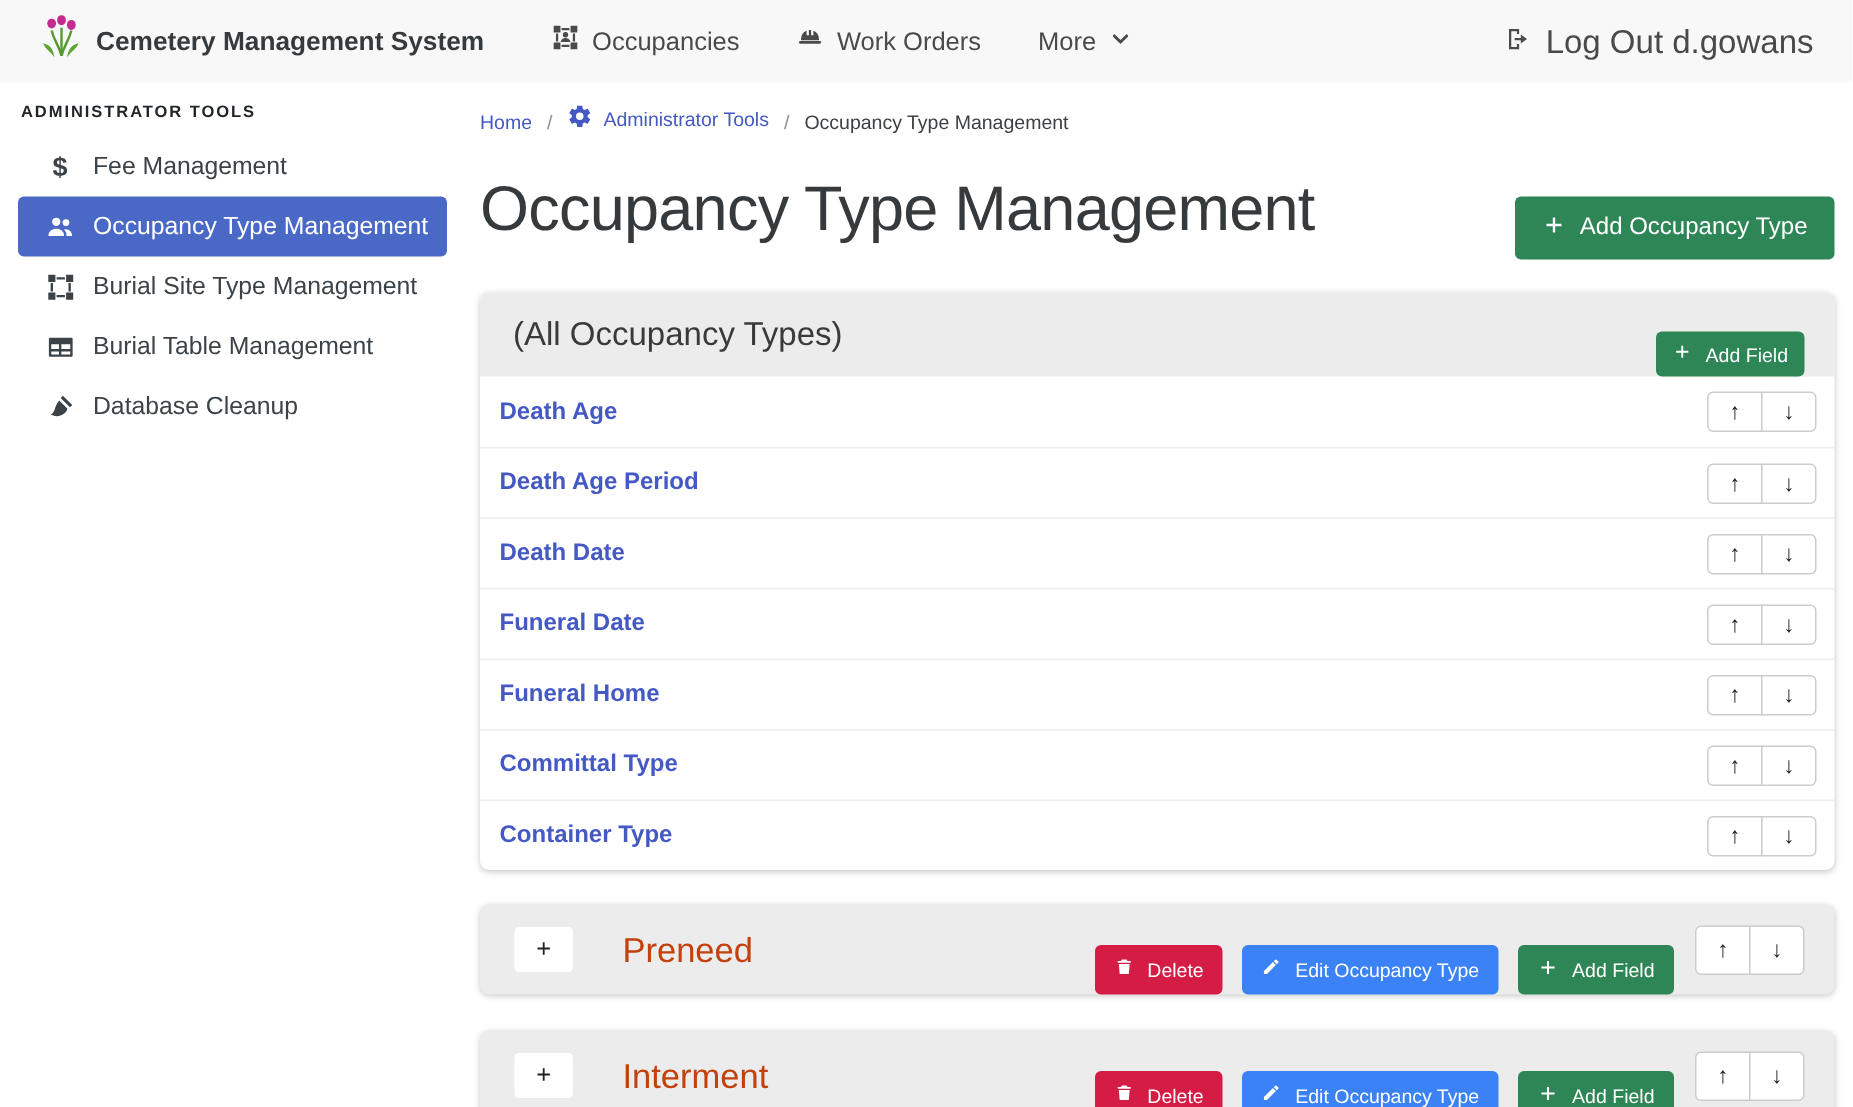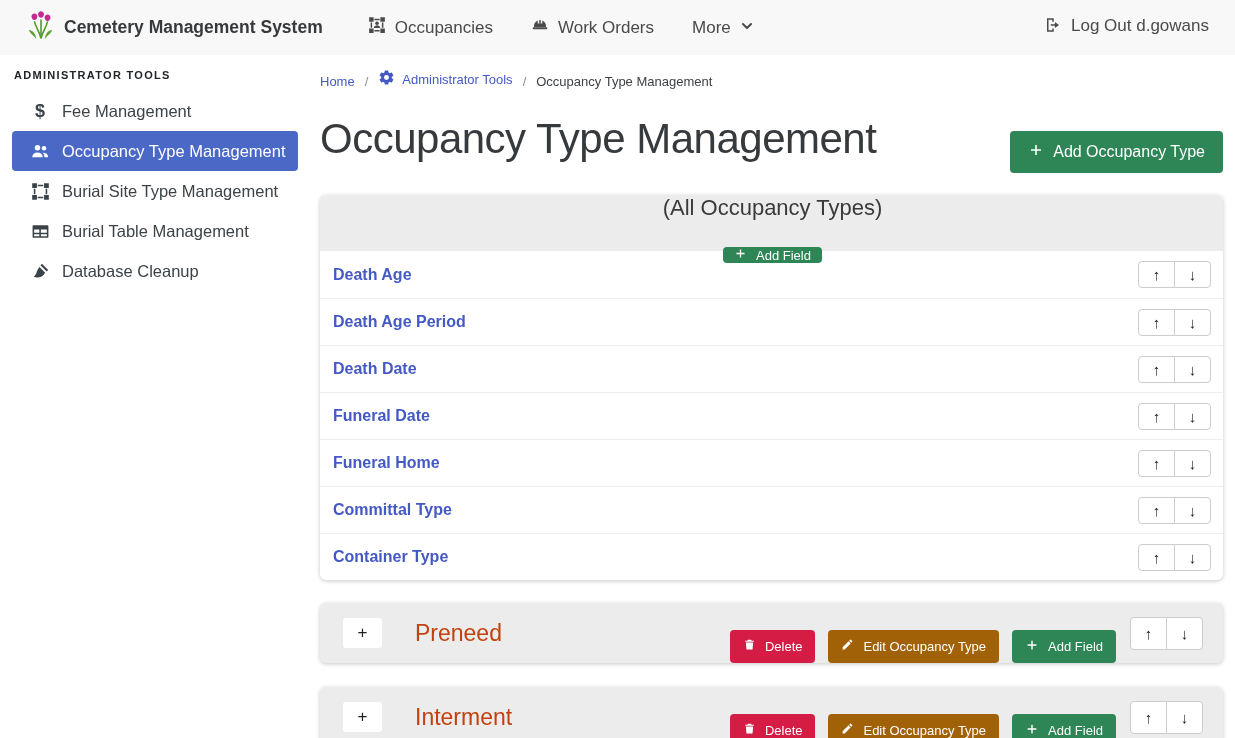"Log Out d.gowans" .logout { align-items: none -> center; font-size: 17px -> 22px }
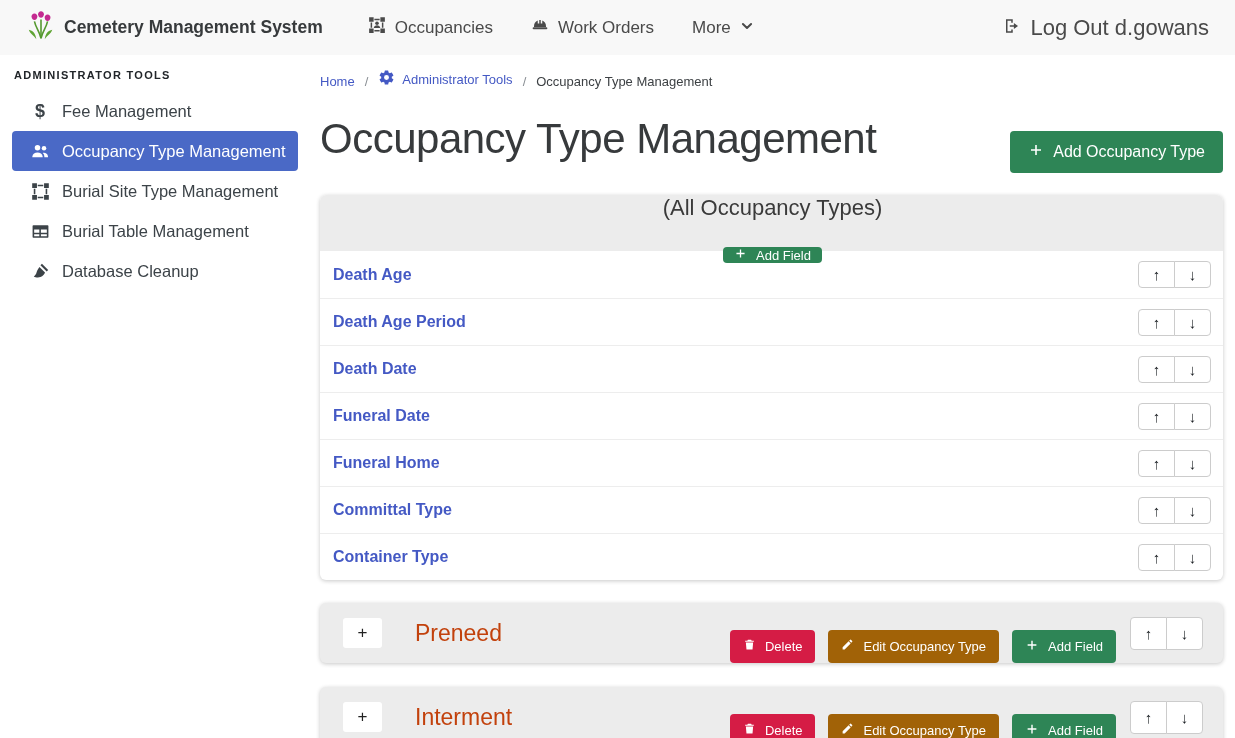"(All Occupancy Types)" .card-header { flex-direction: column -> none }
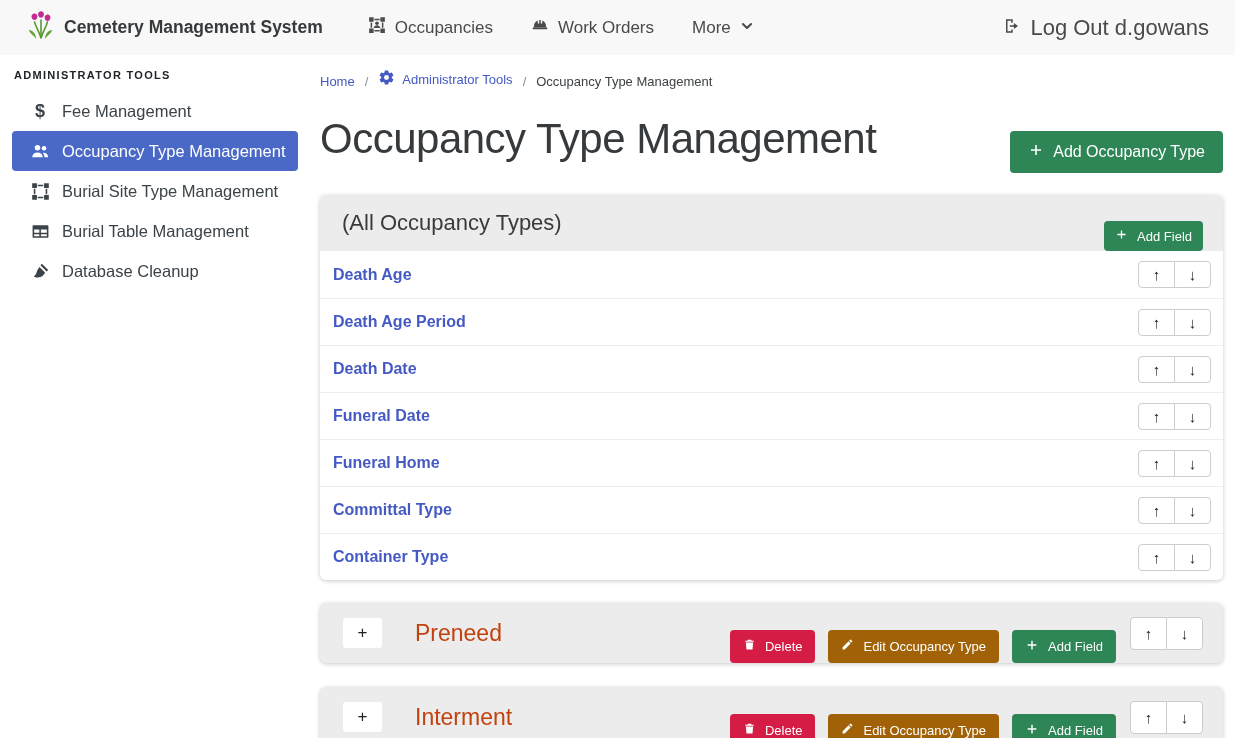"Edit Occupancy Type" .btn-teal { background: #a16207 -> #3b82f6 }
